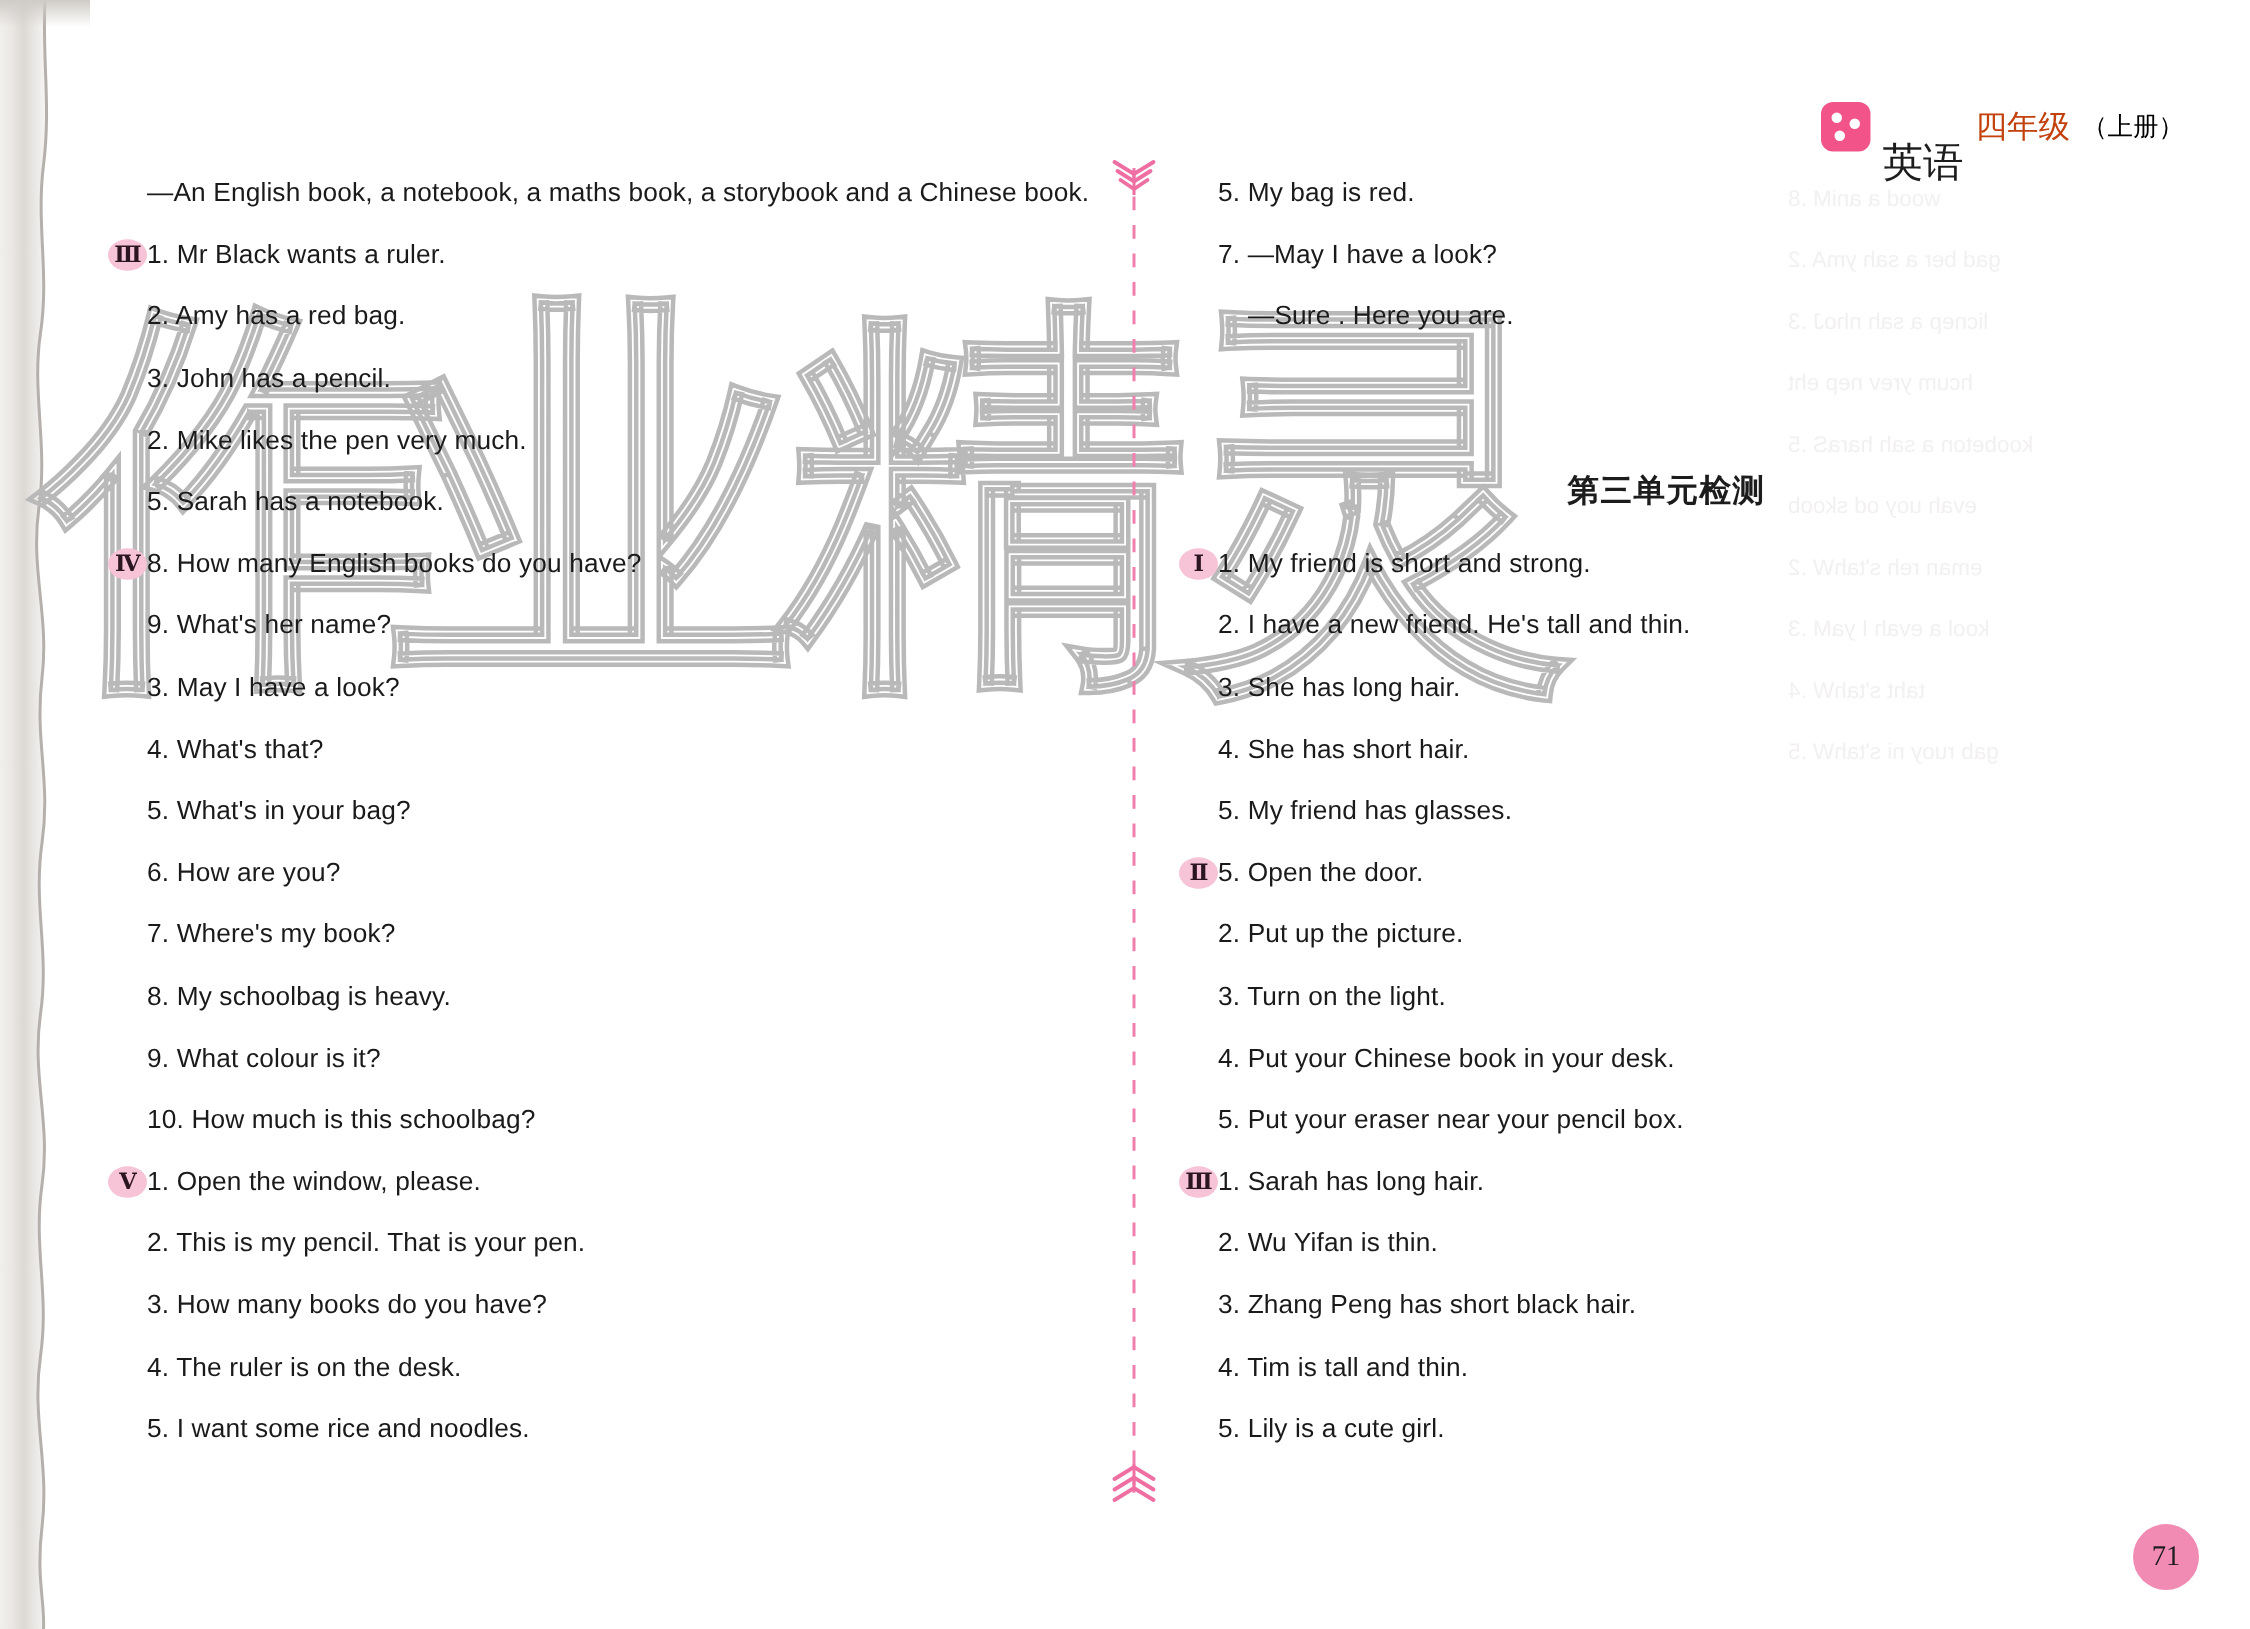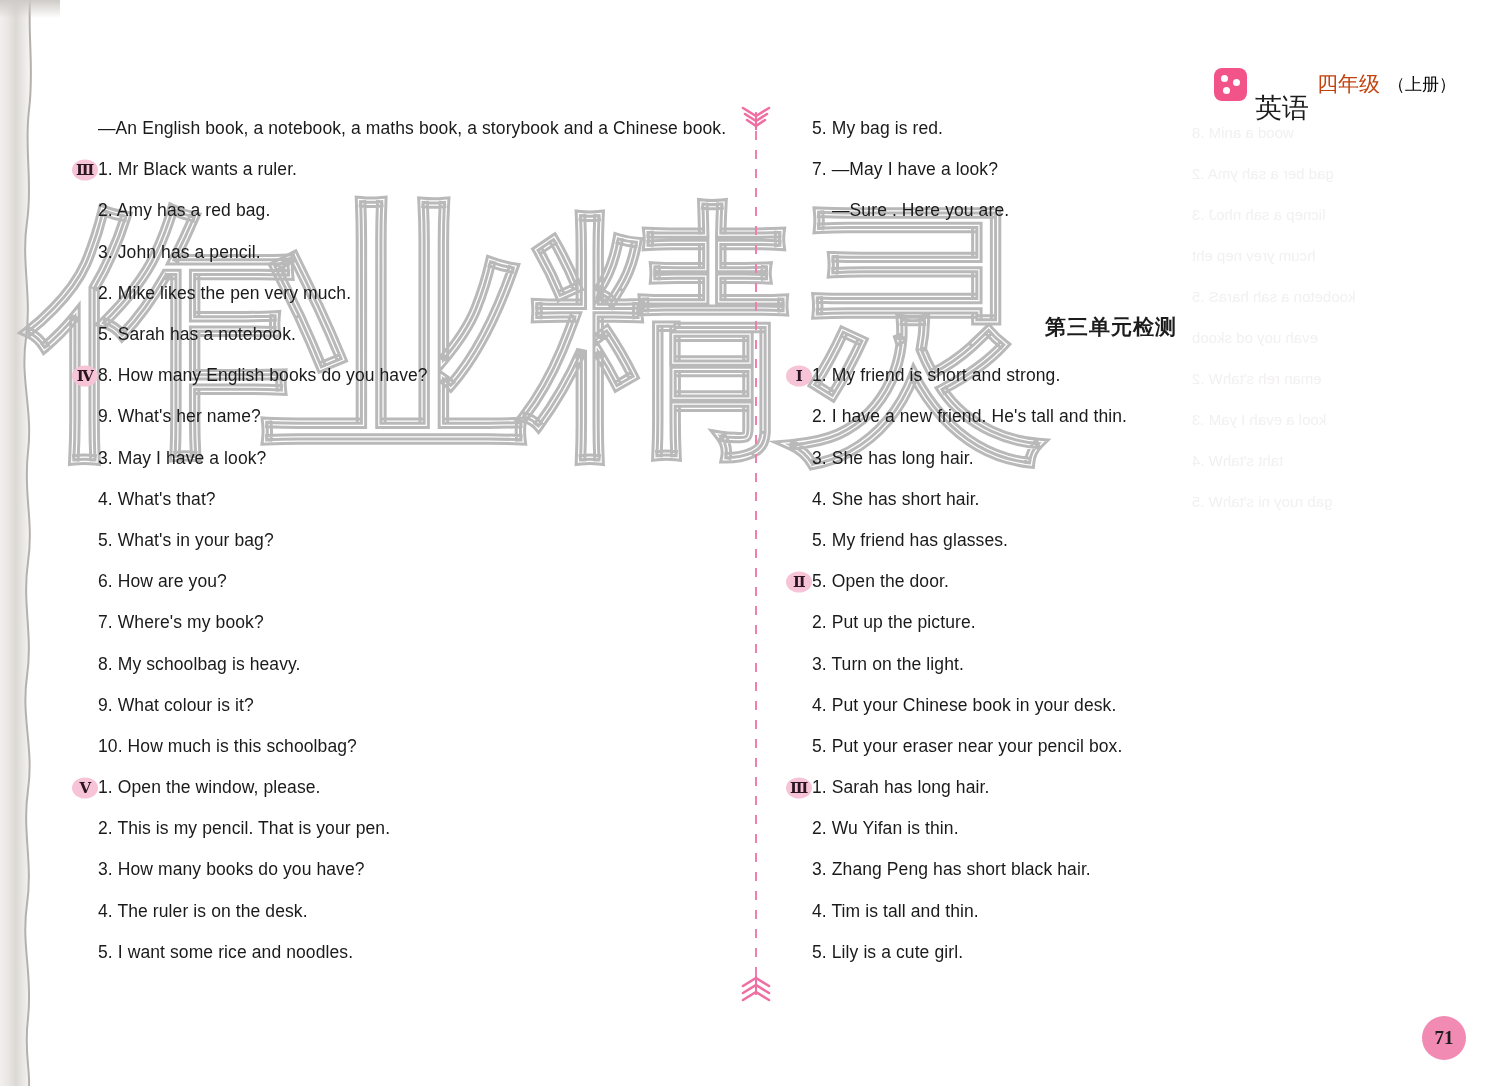"71" .page-num { font-weight: 700 -> 400 }
